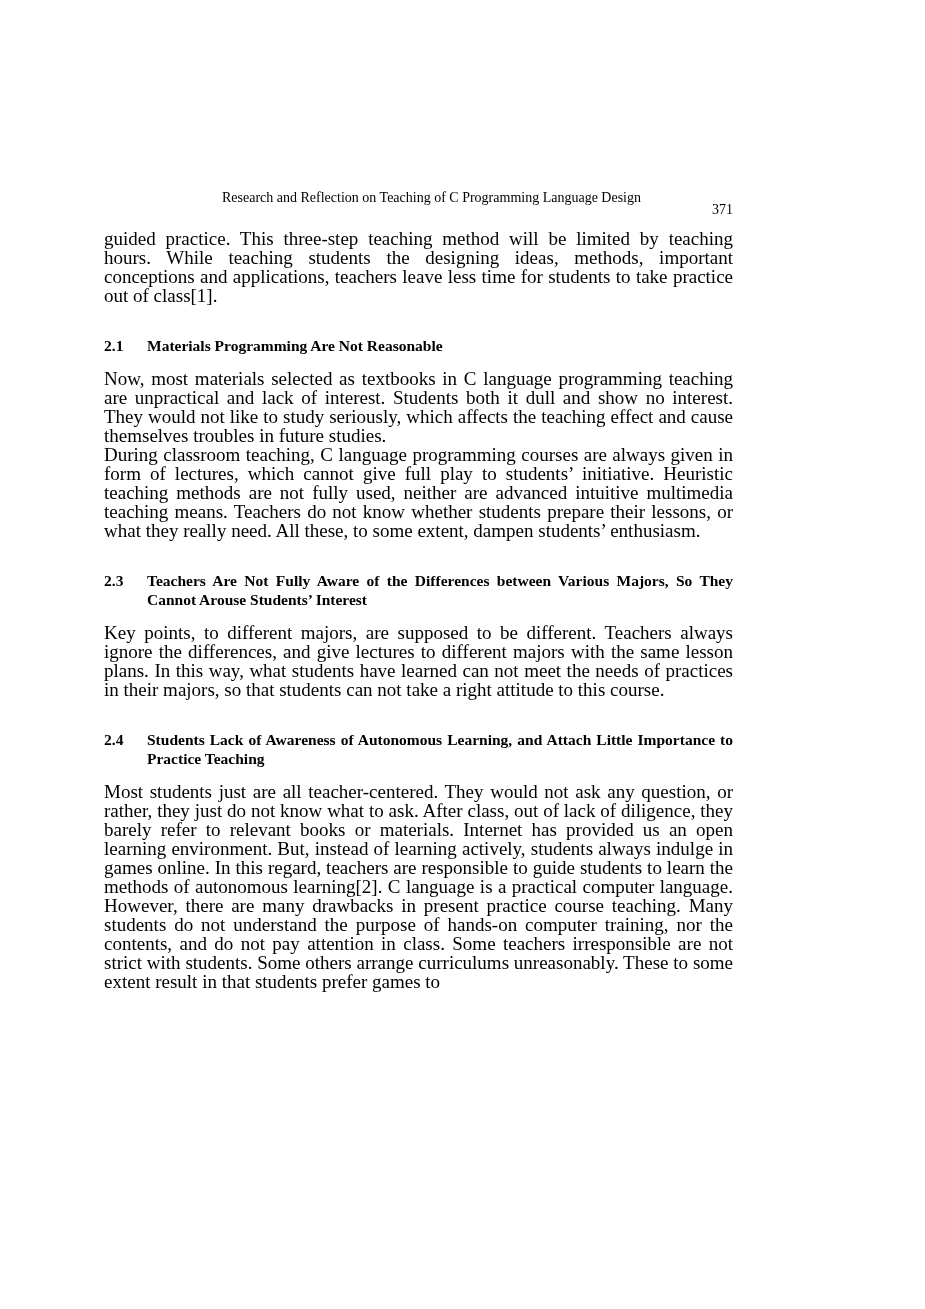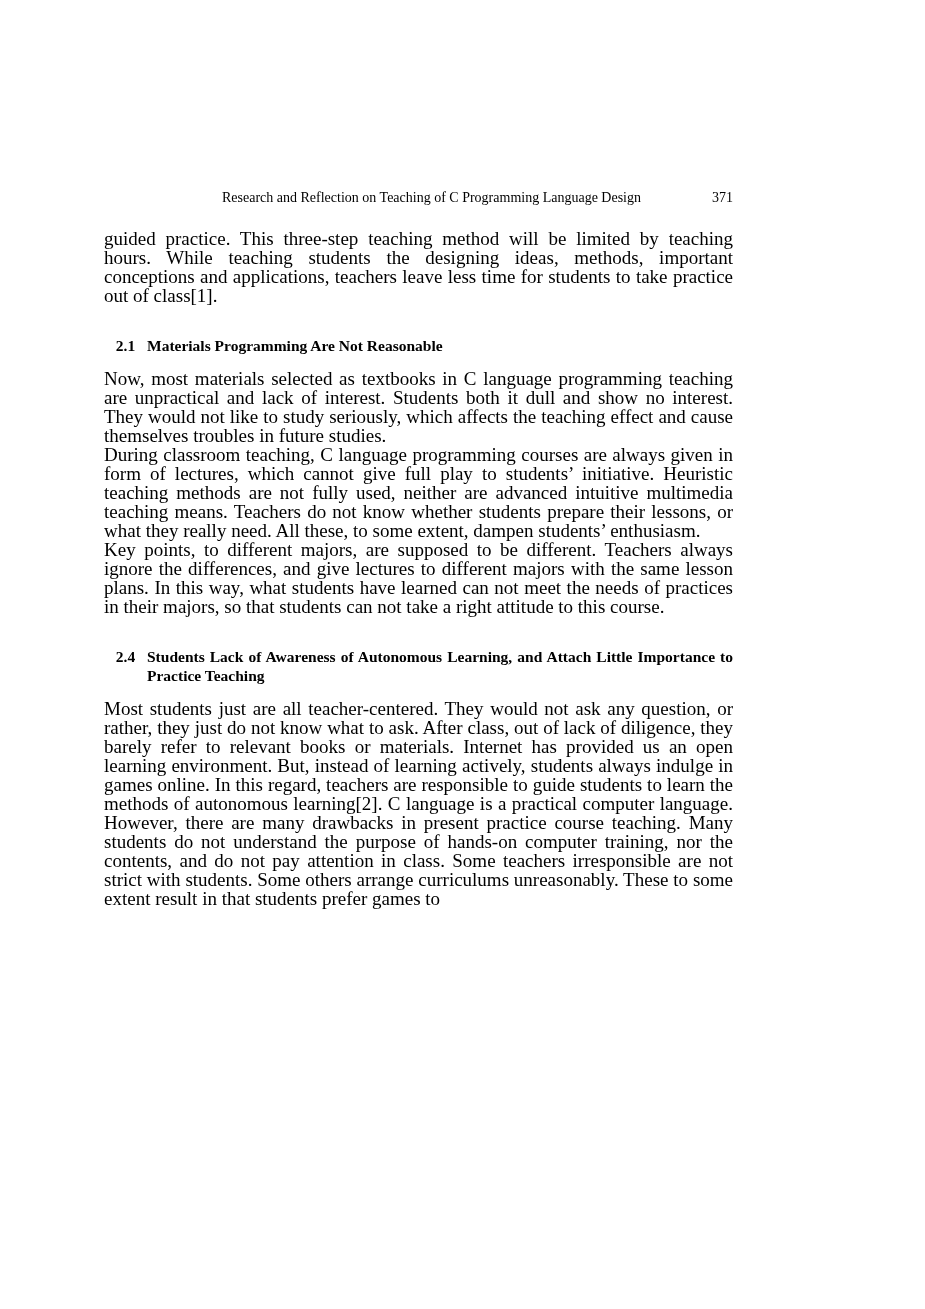"371" .rh-page { top: 0 -> 12px }
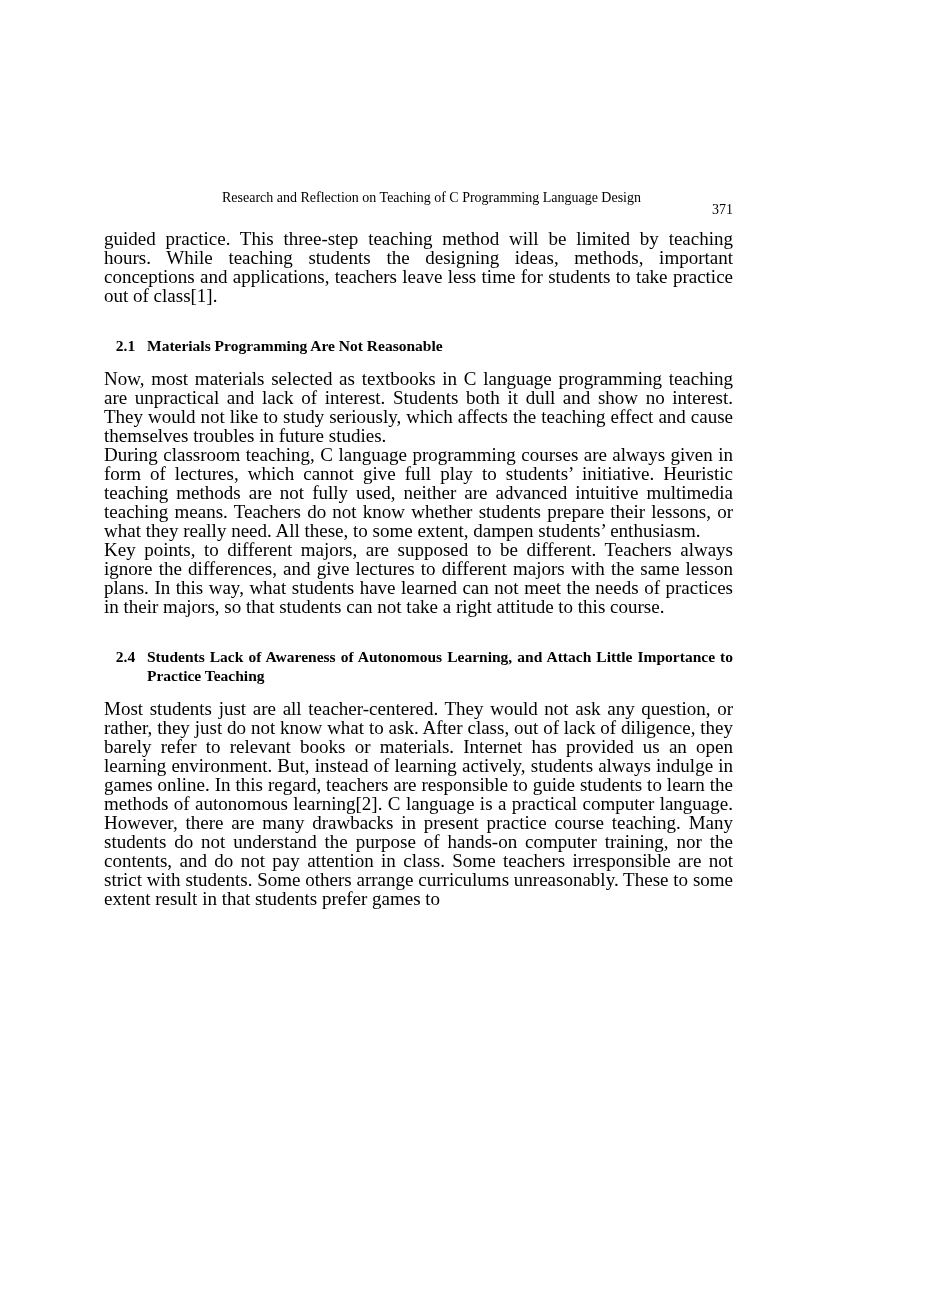"2.1" .sec-num { text-align: center -> none }
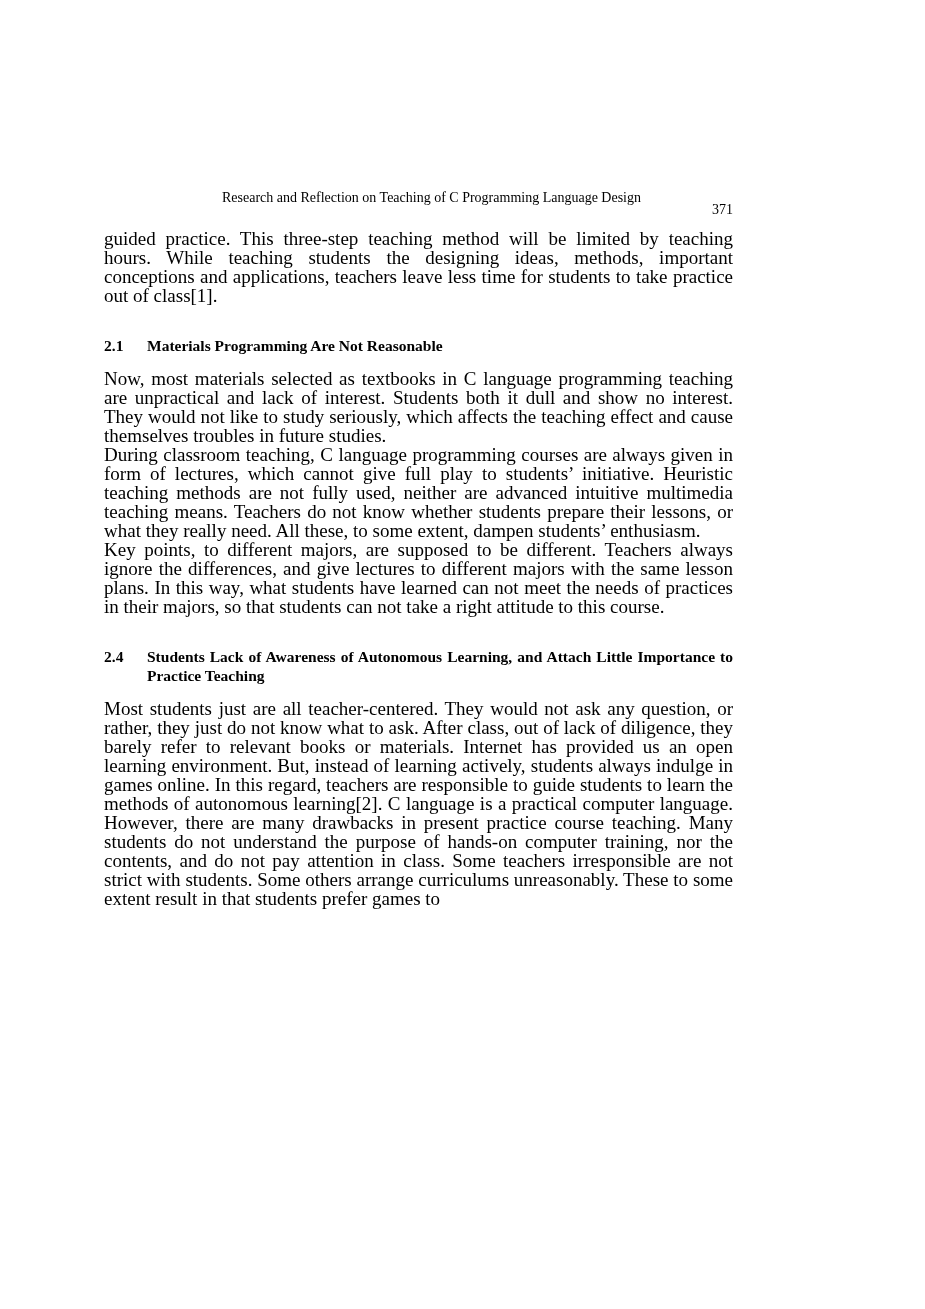"2.3" div.sec-heading { html: none -> <div> <span>2.3</span> <span>Teachers Are Not Fully Aware of the Differences between Various Majors, So They Cannot Arouse Students’ Interest</span> </div> }
